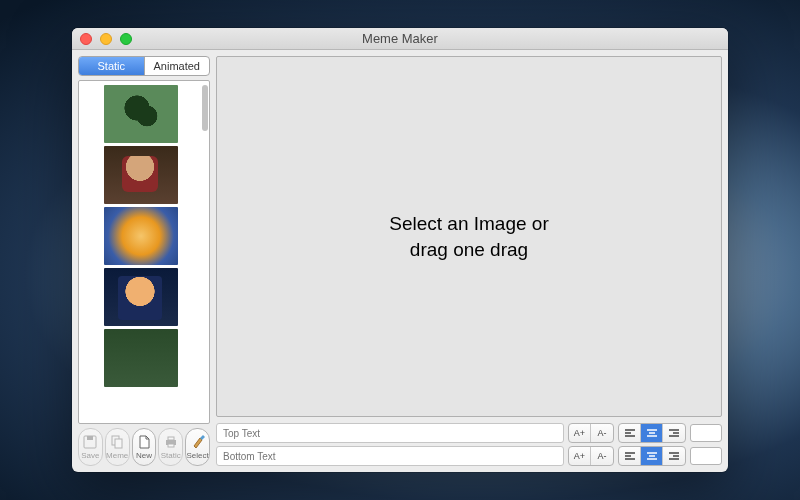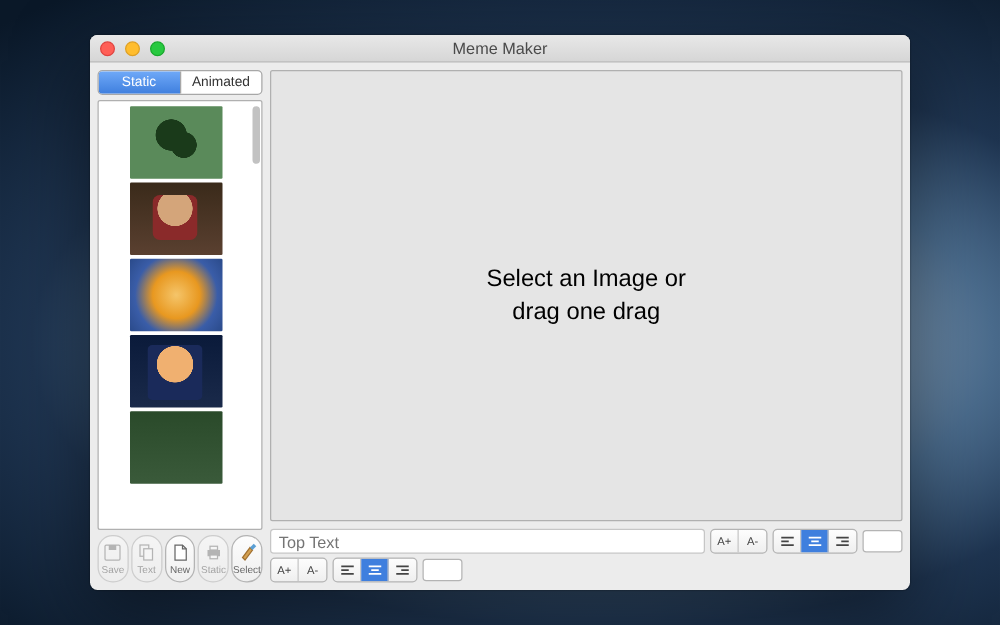"Top Text" .text-input { font-size: 13px -> 10px }
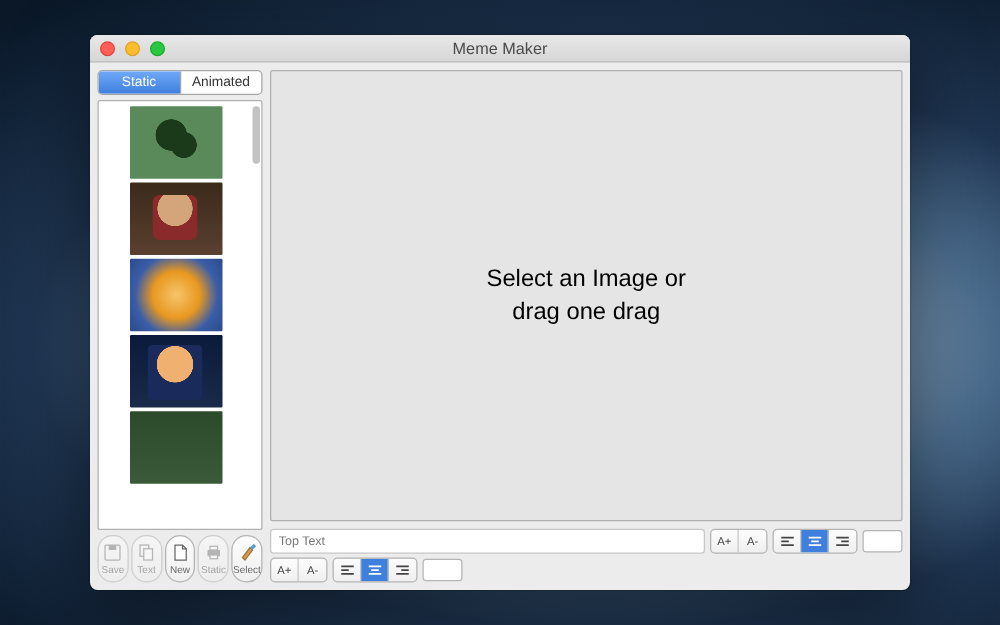"Text" span { text: Text -> Meme }
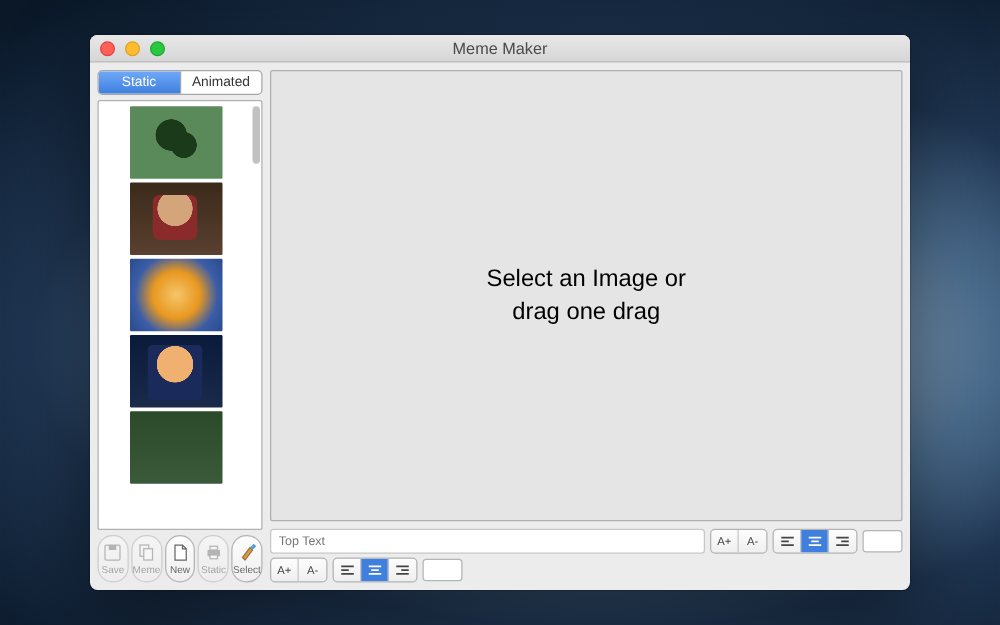"Bottom Text" input.text-input { html: none -> <input> }
